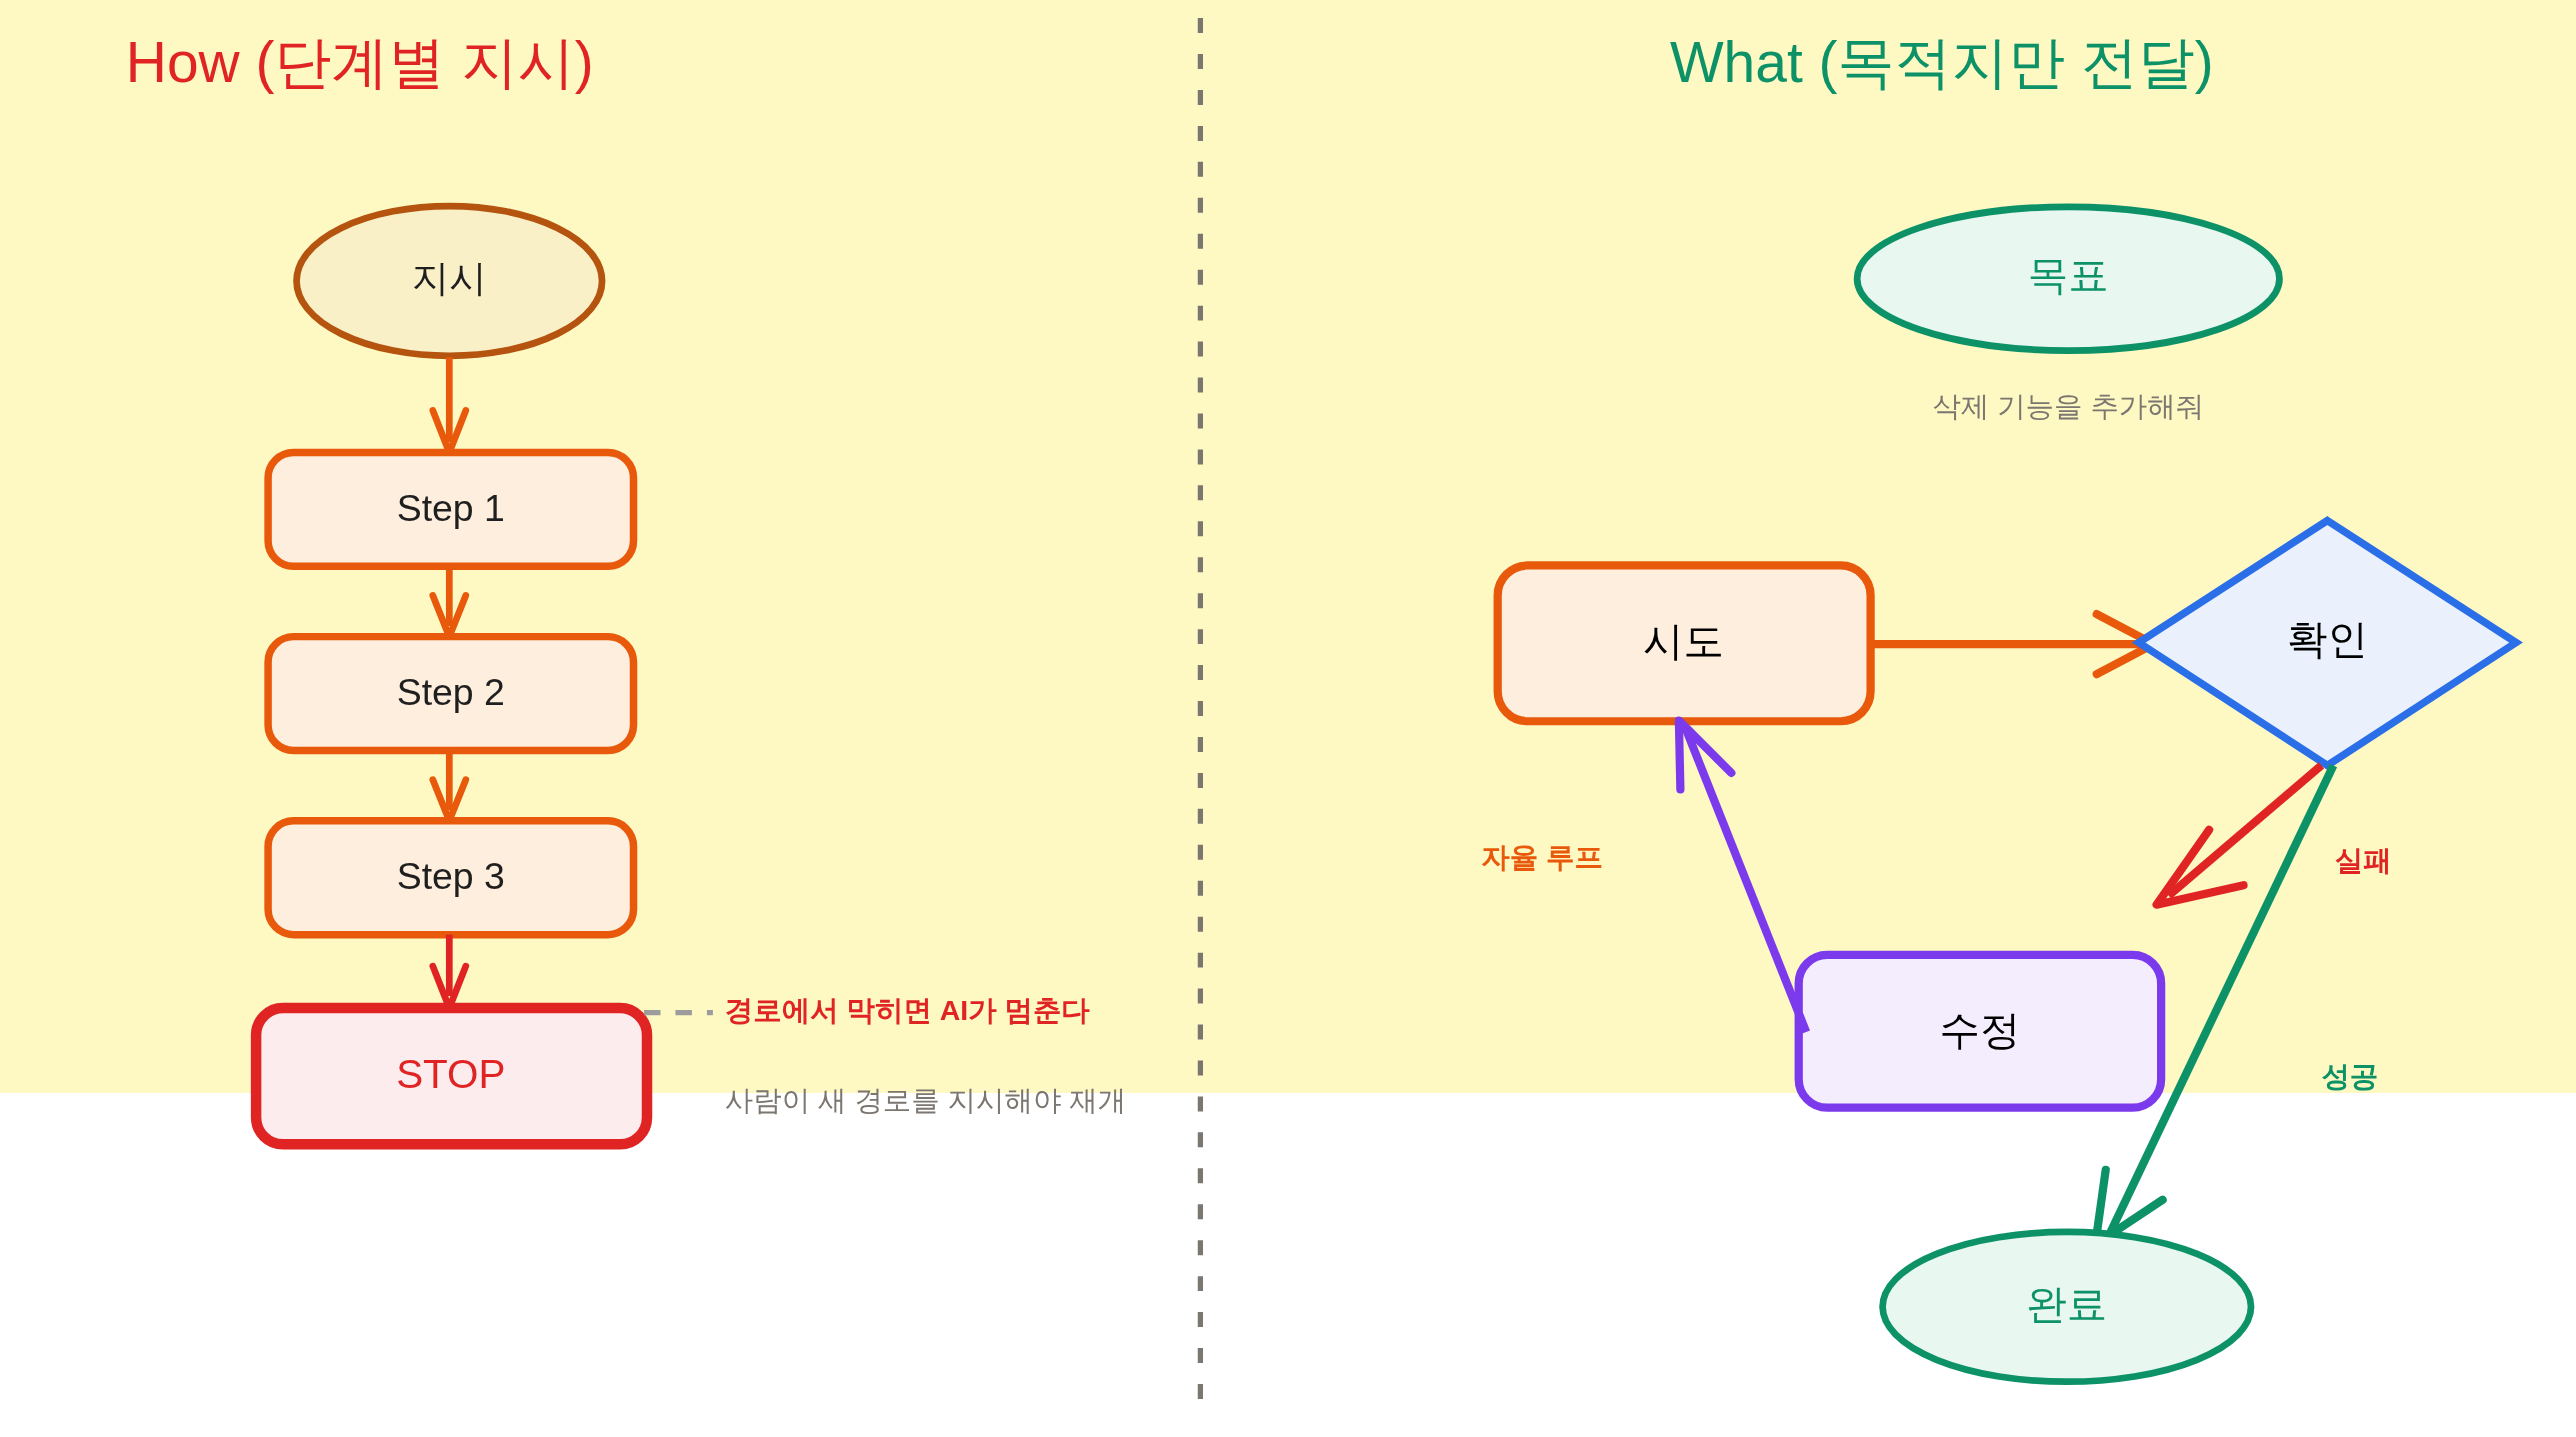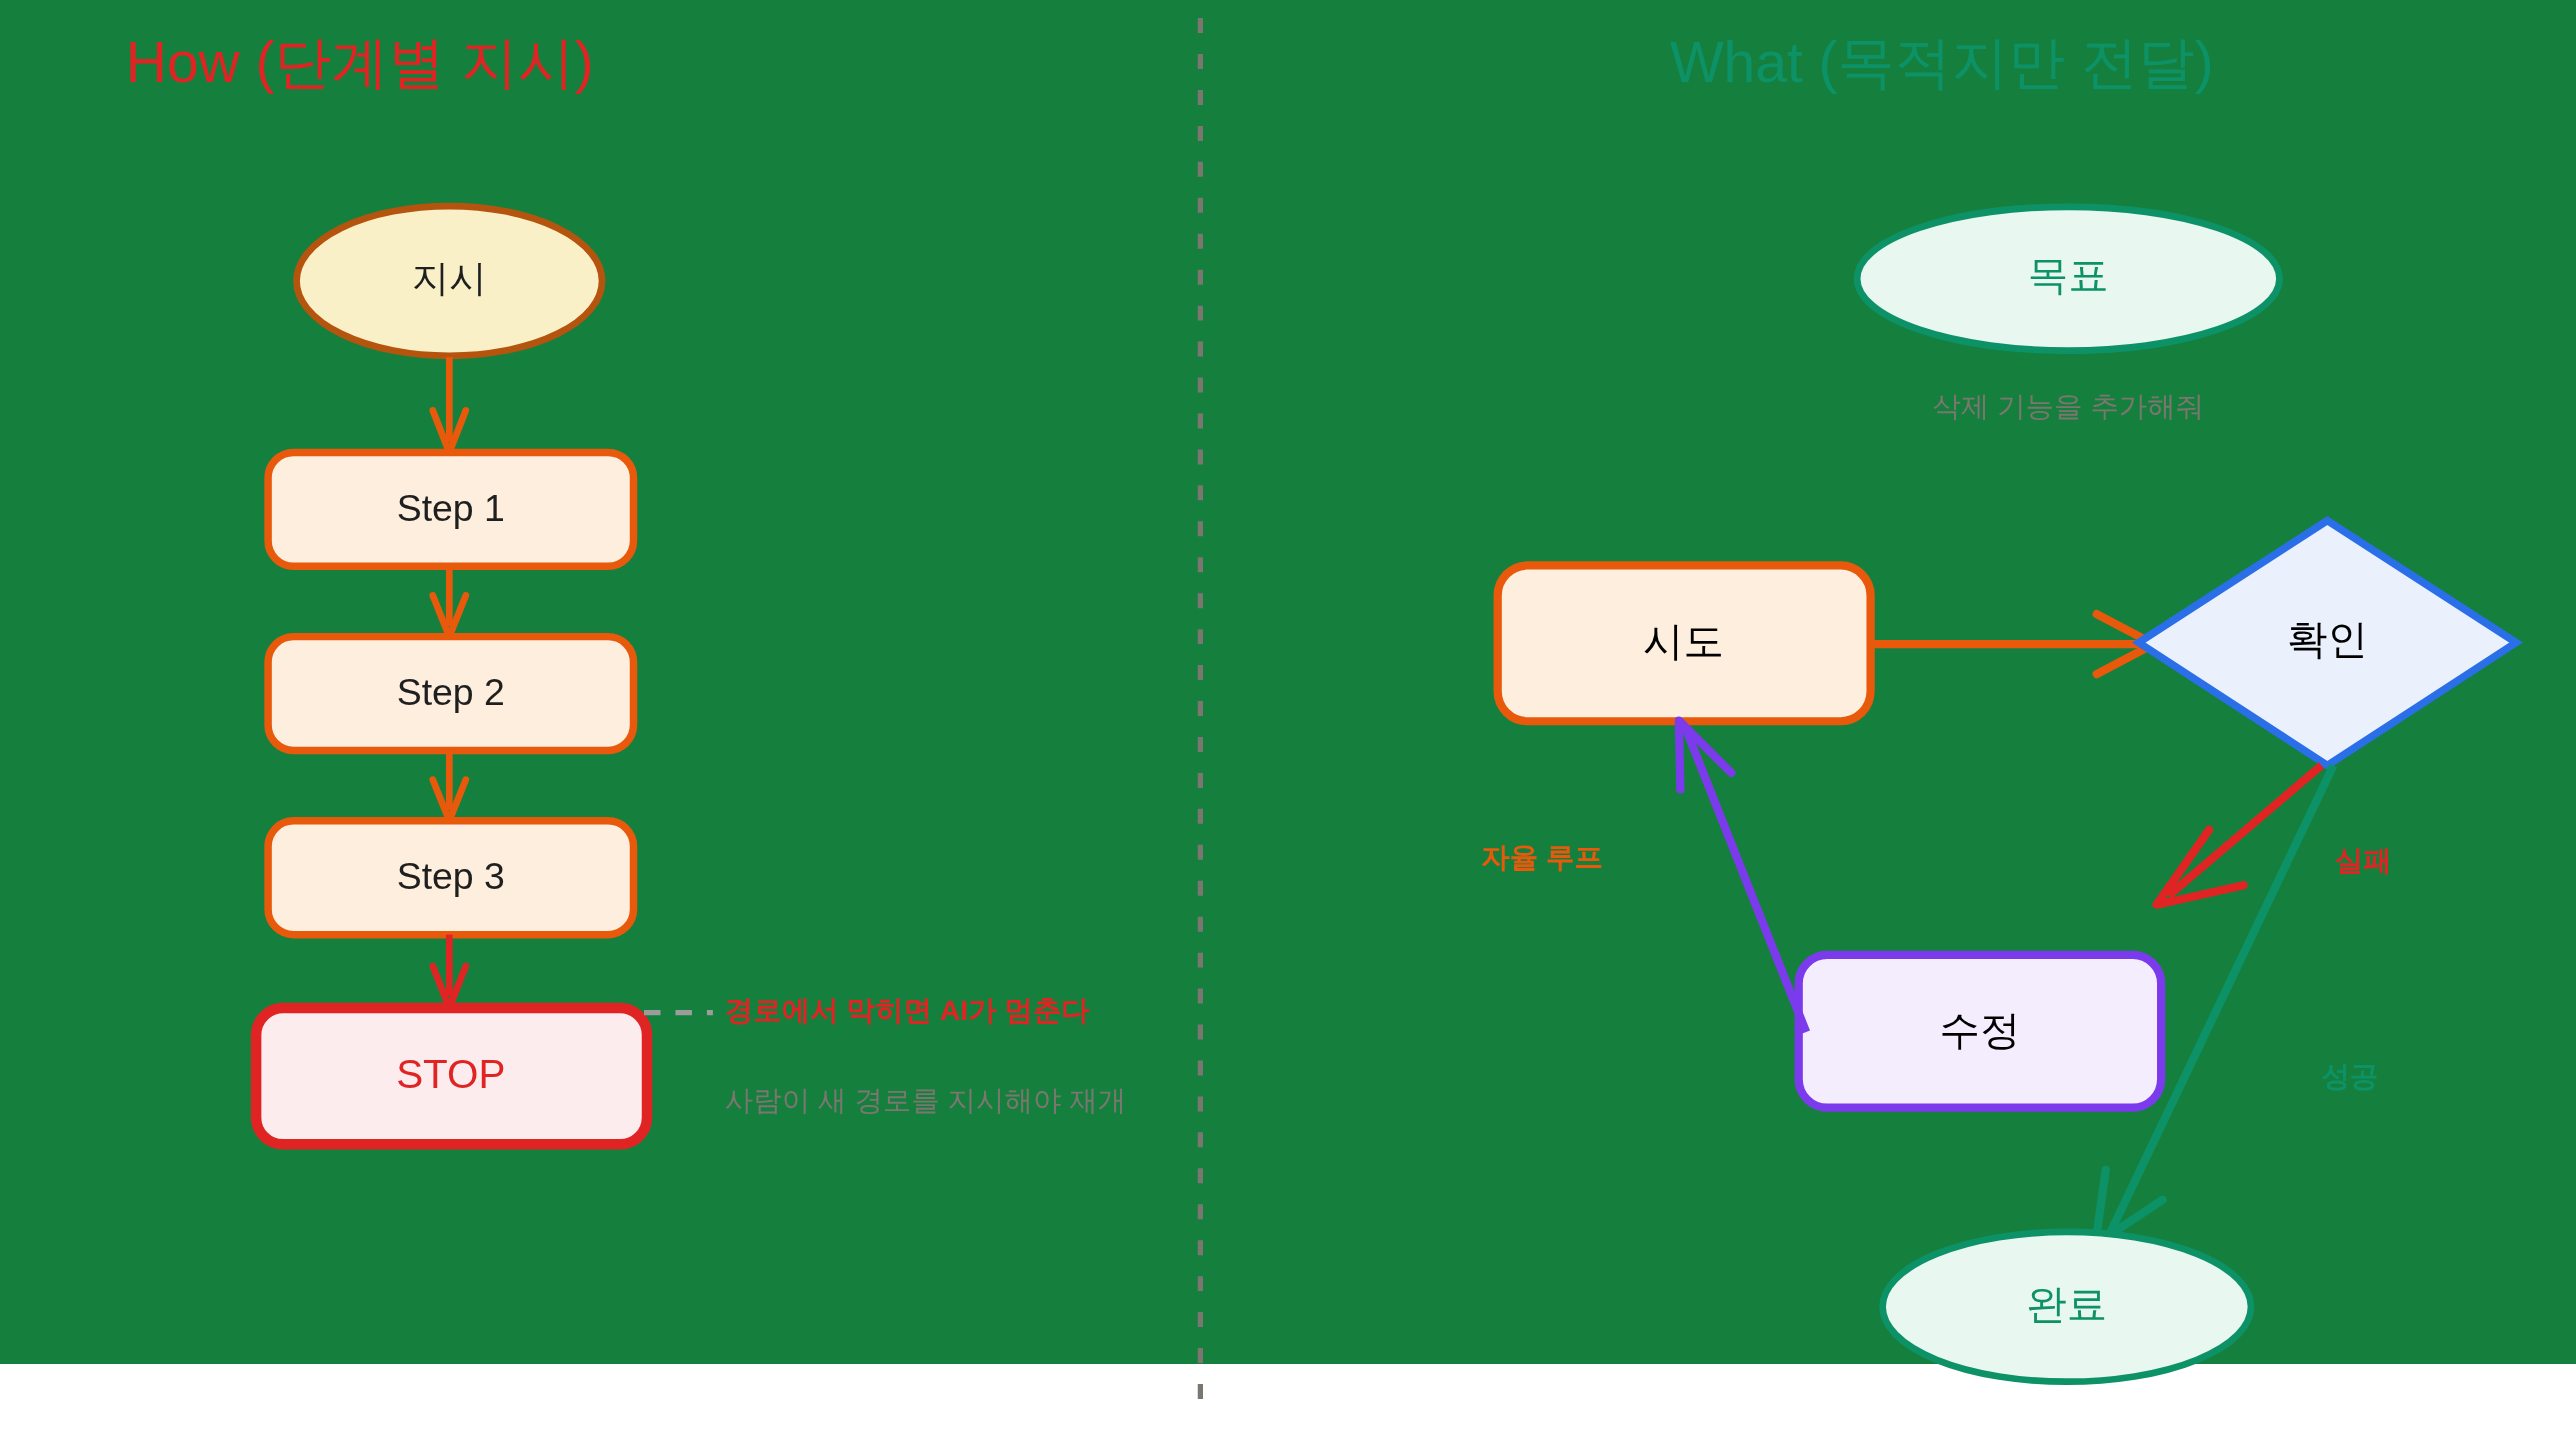"How (단계별 지시)" #stage { background: #15803d -> #fef9c3; height: 1364px -> 1093px }
